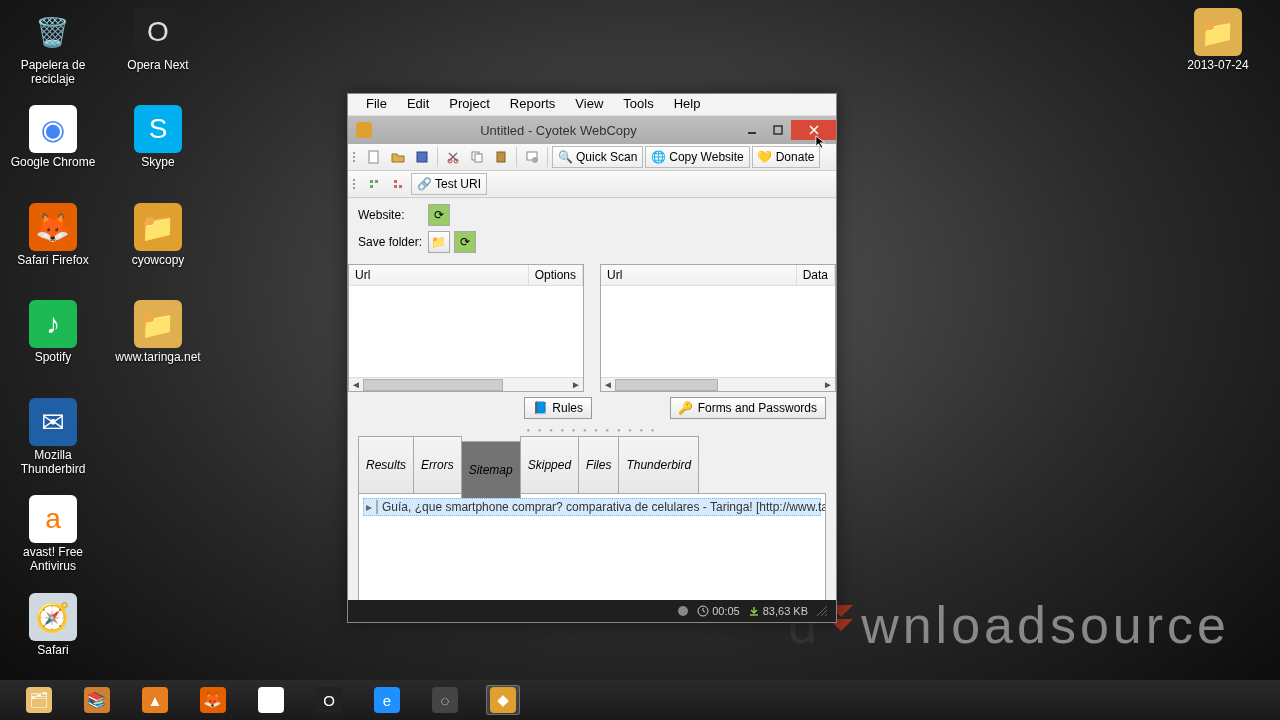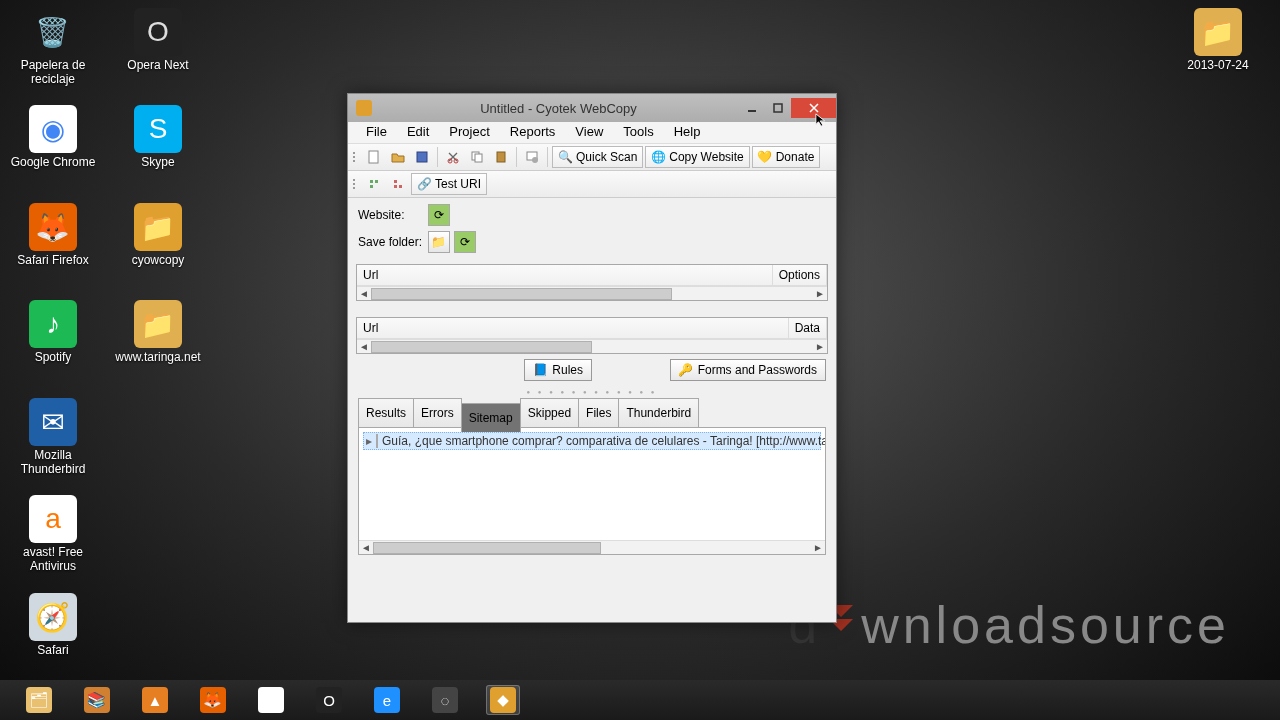"Untitled - Cyotek WebCopy" div { order: before "File" -> after "File" }
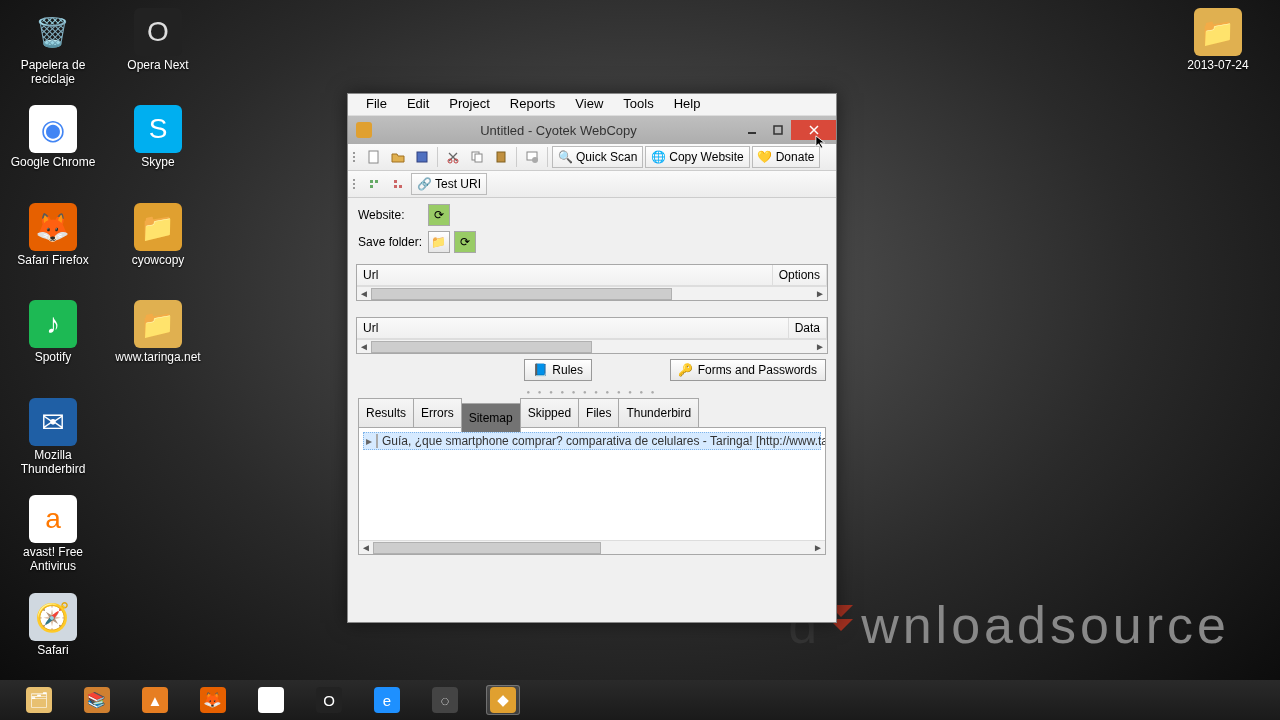"Url" #twopanes { flex-direction: column -> none; padding: 0 8px -> 0 0 }
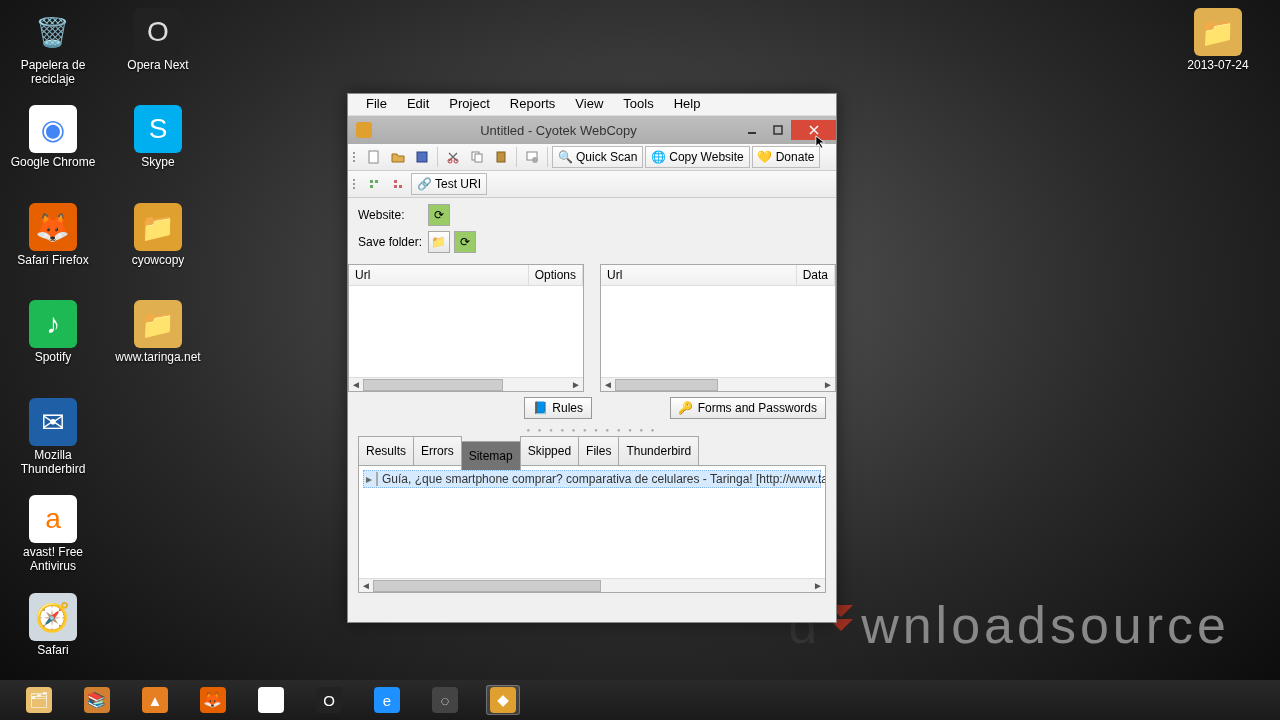"Results" .tab { font-style: none -> italic; padding: 7px 7px -> 21px 7px }
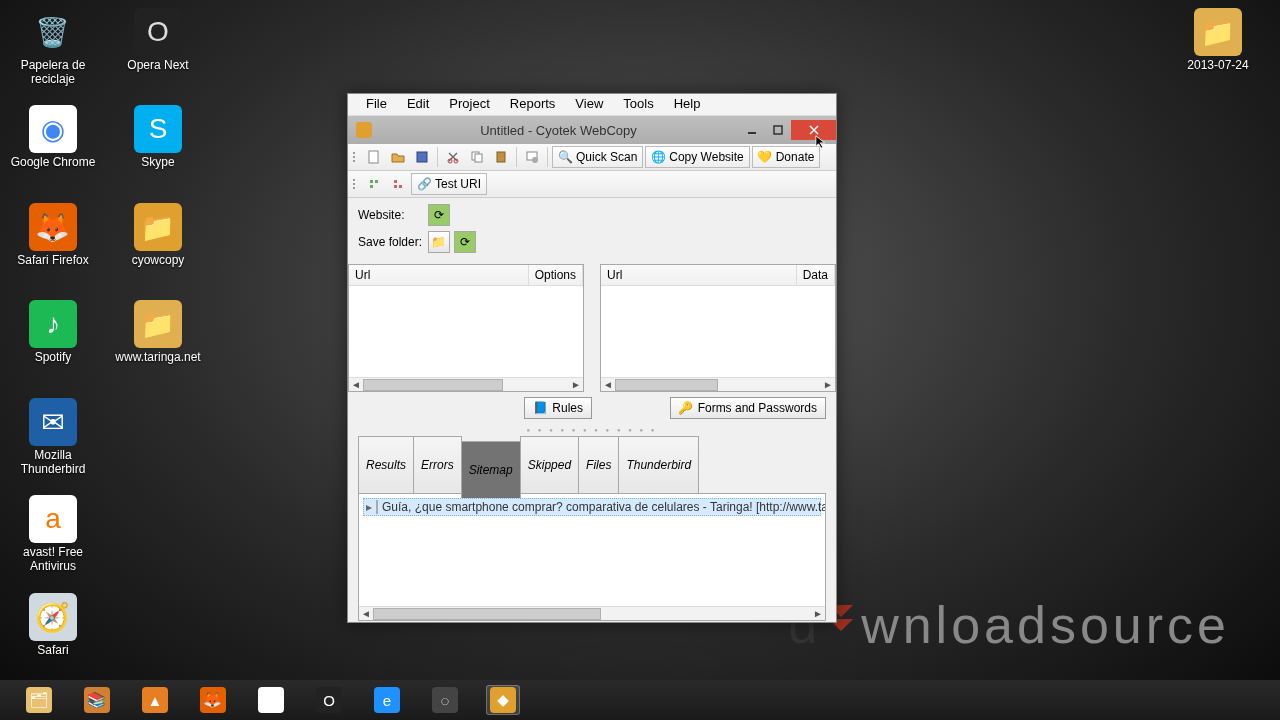"00:05" div { html: none -> <div> <div> <svg> <circle></circle> </svg> </div> <div> <svg> <circle></circle> <path></path> </svg> <span>00:05</span> </div> <div> <svg> <path></path> </svg> <span>83,63 KB</span> </div> <svg> <path></path> </svg> </div> }
